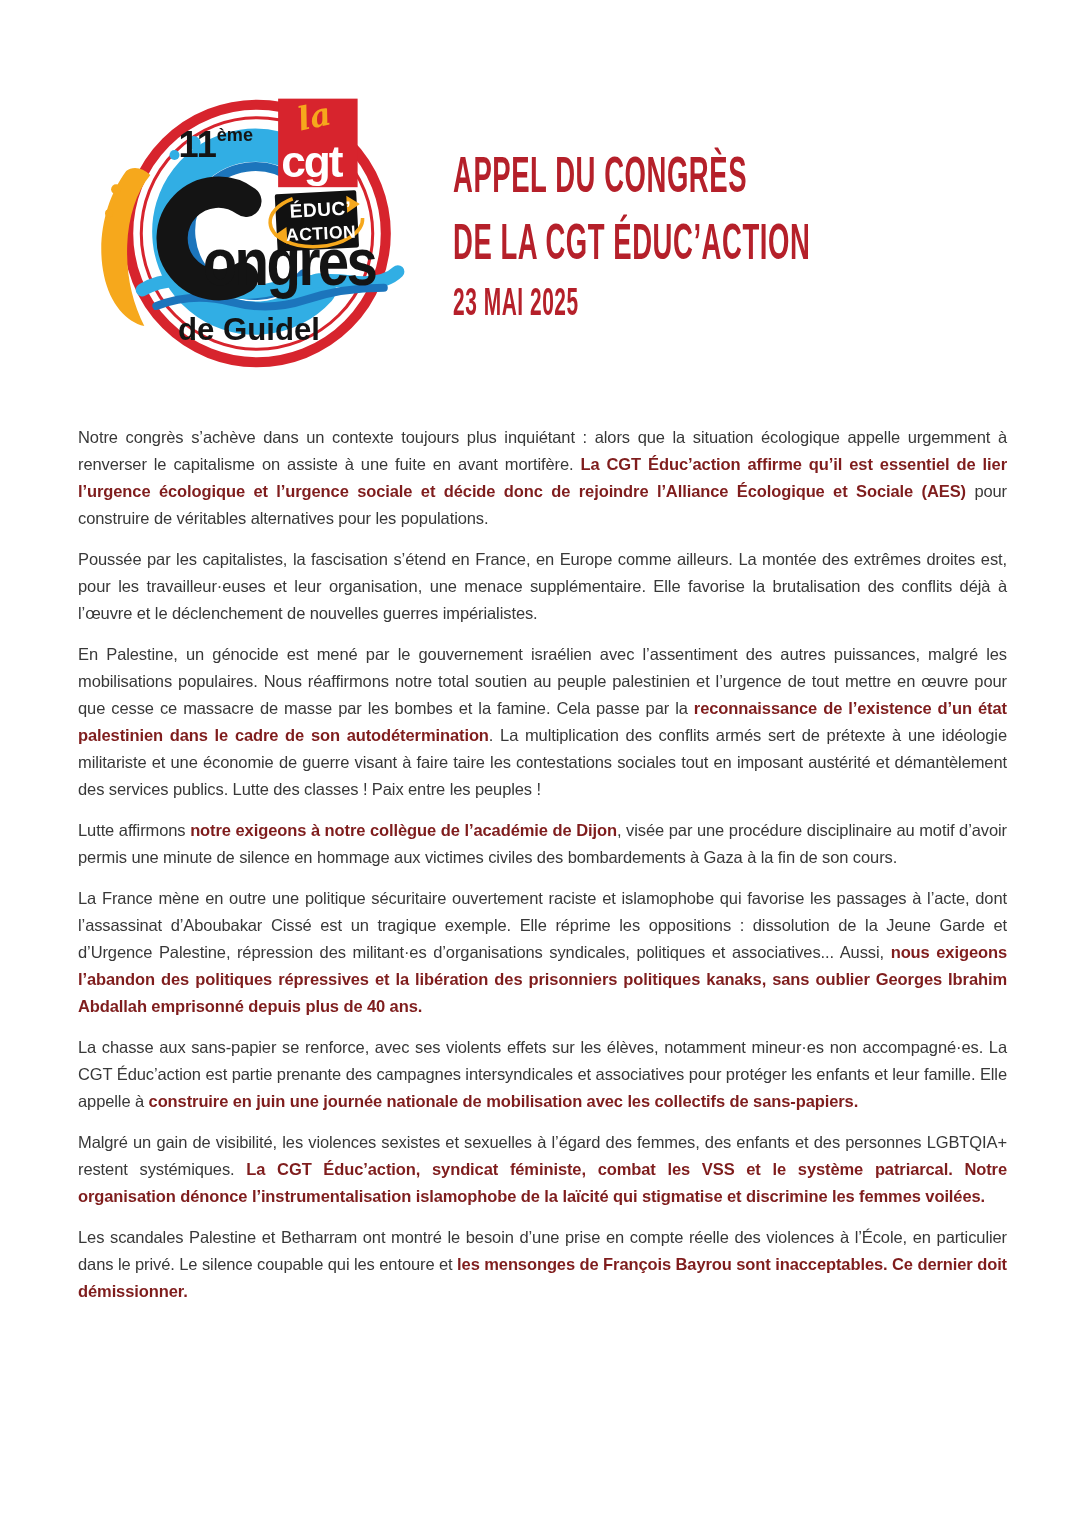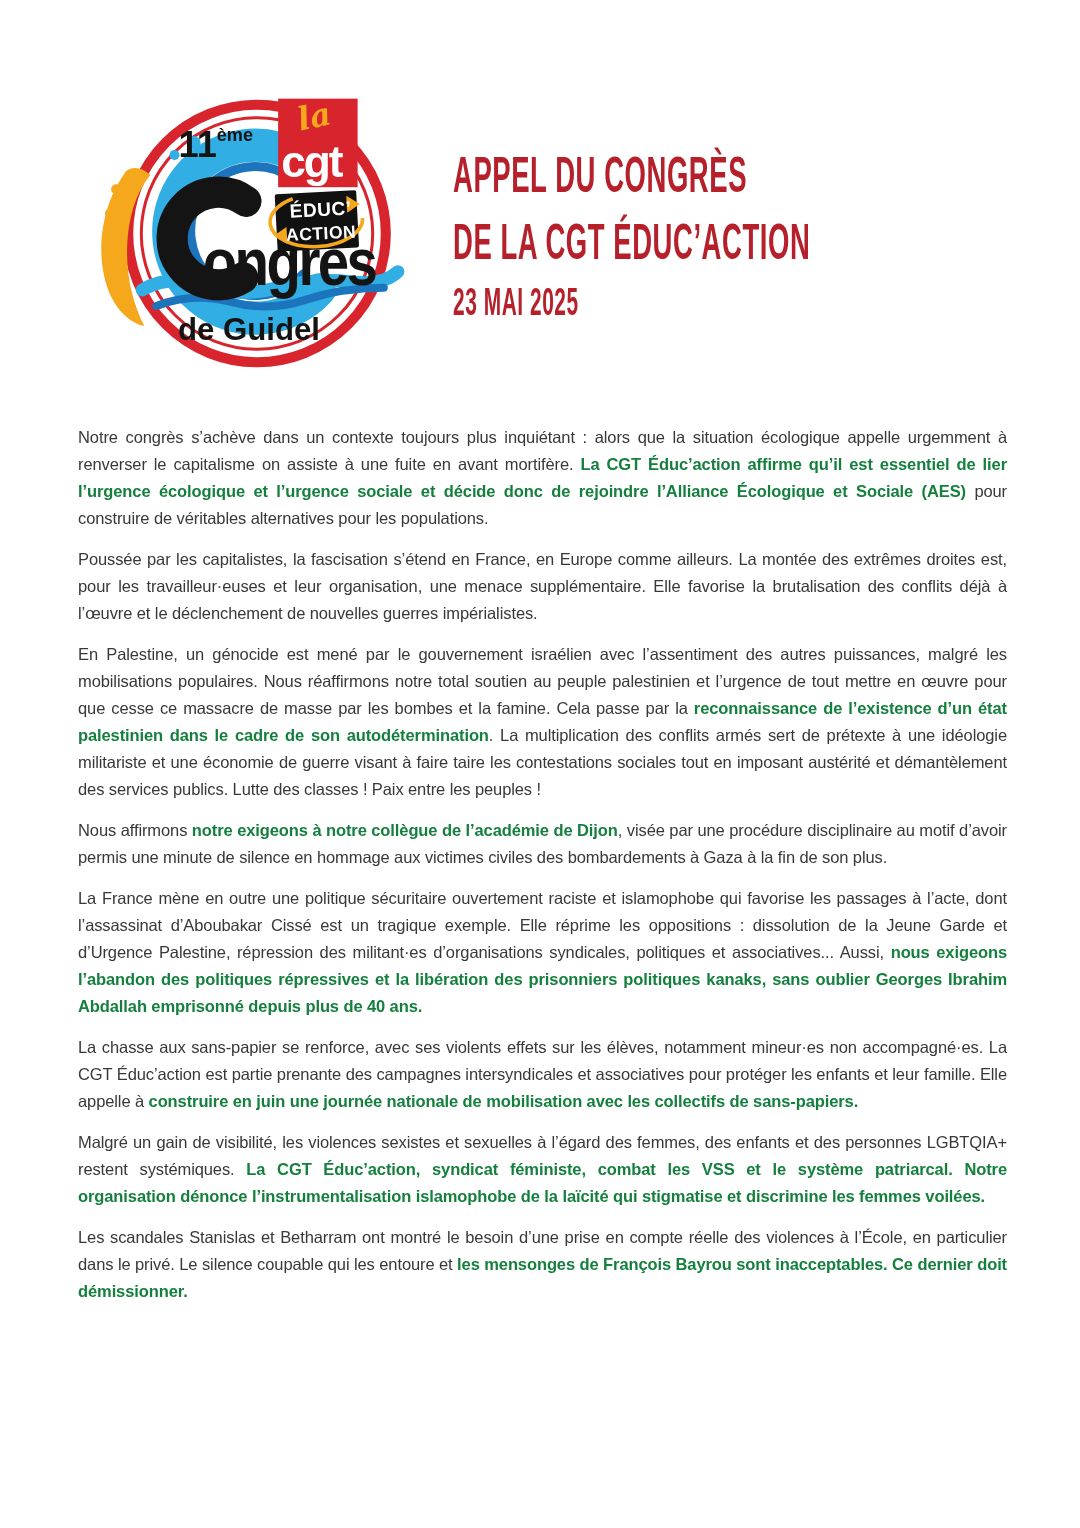"La CGT Éduc’action affirme qu’il" .para b { color: #15803d -> #7f1d1d }
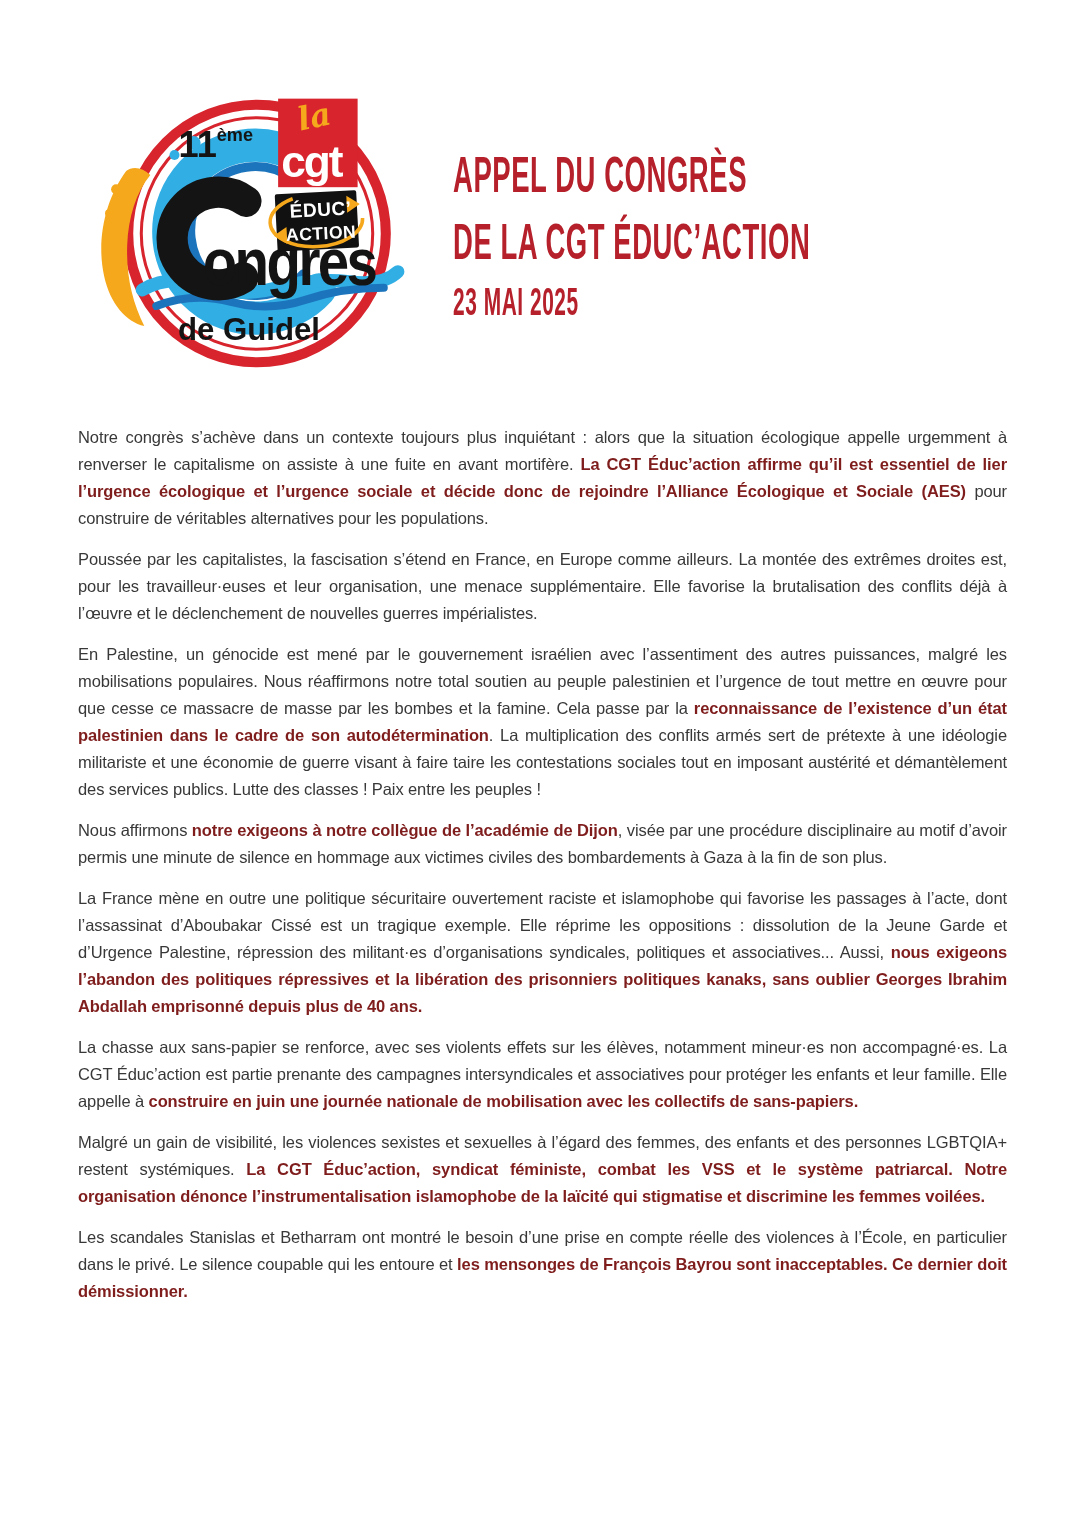"Nous affirmons" span { text: Nous -> Lutte }
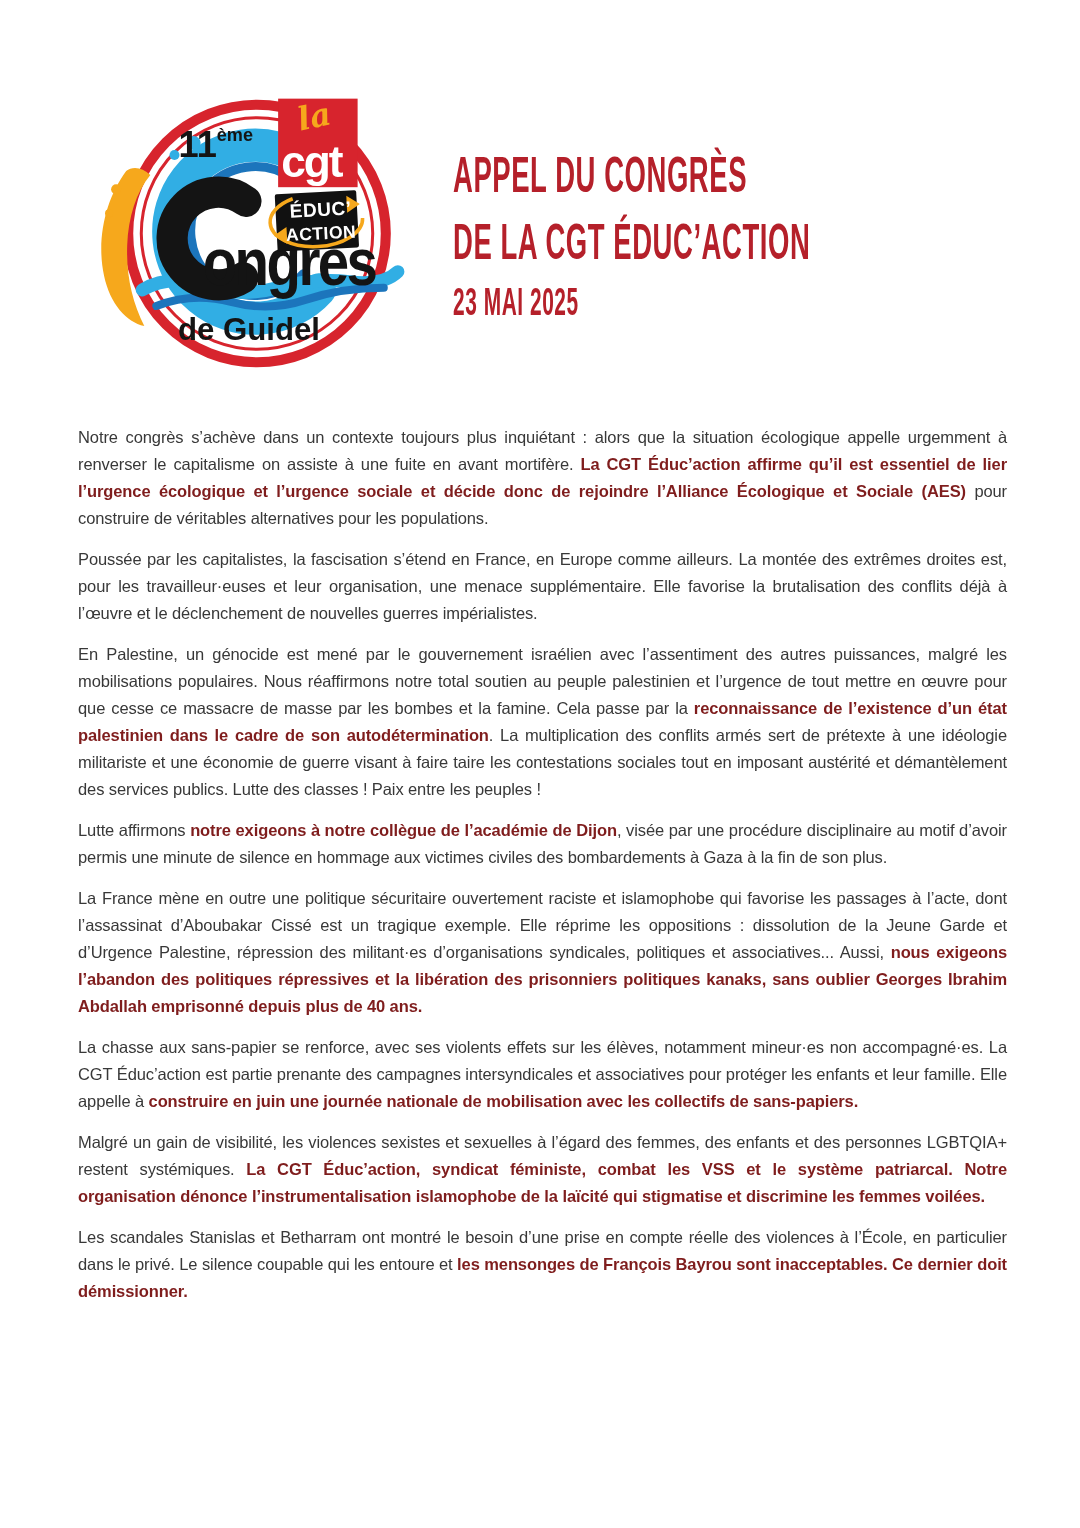", visée par une procédure" span { text: plus -> cours }
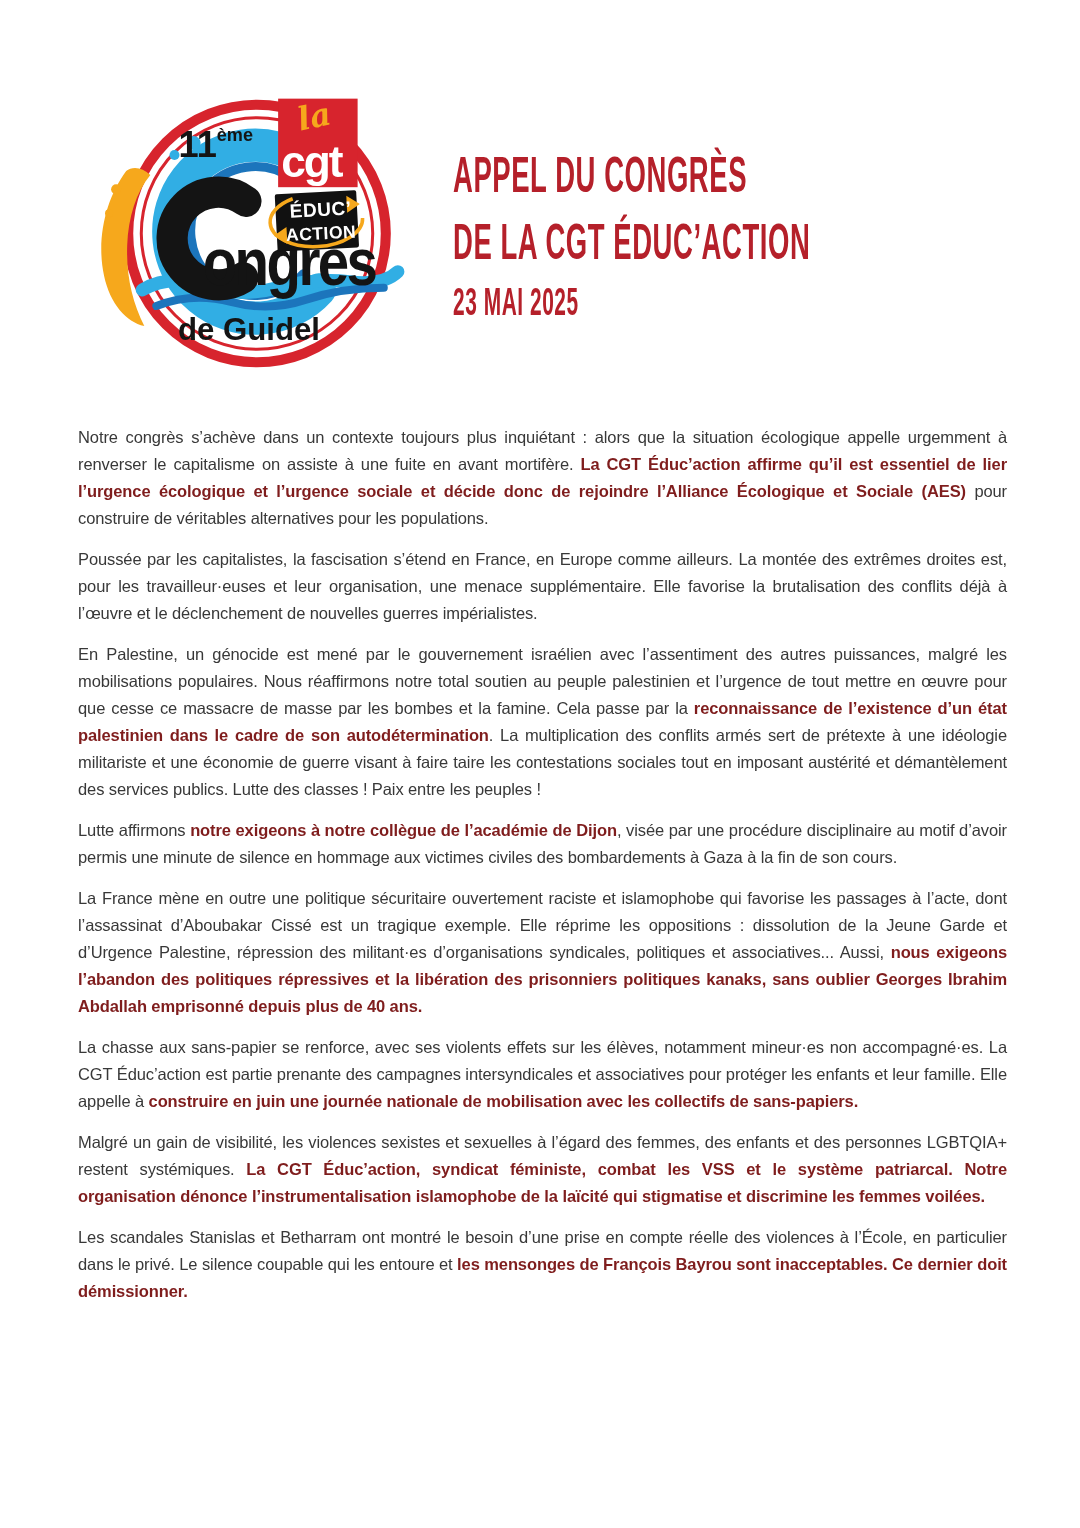"Les scandales Stanislas et Betharram" span { text: Stanislas -> Palestine }
